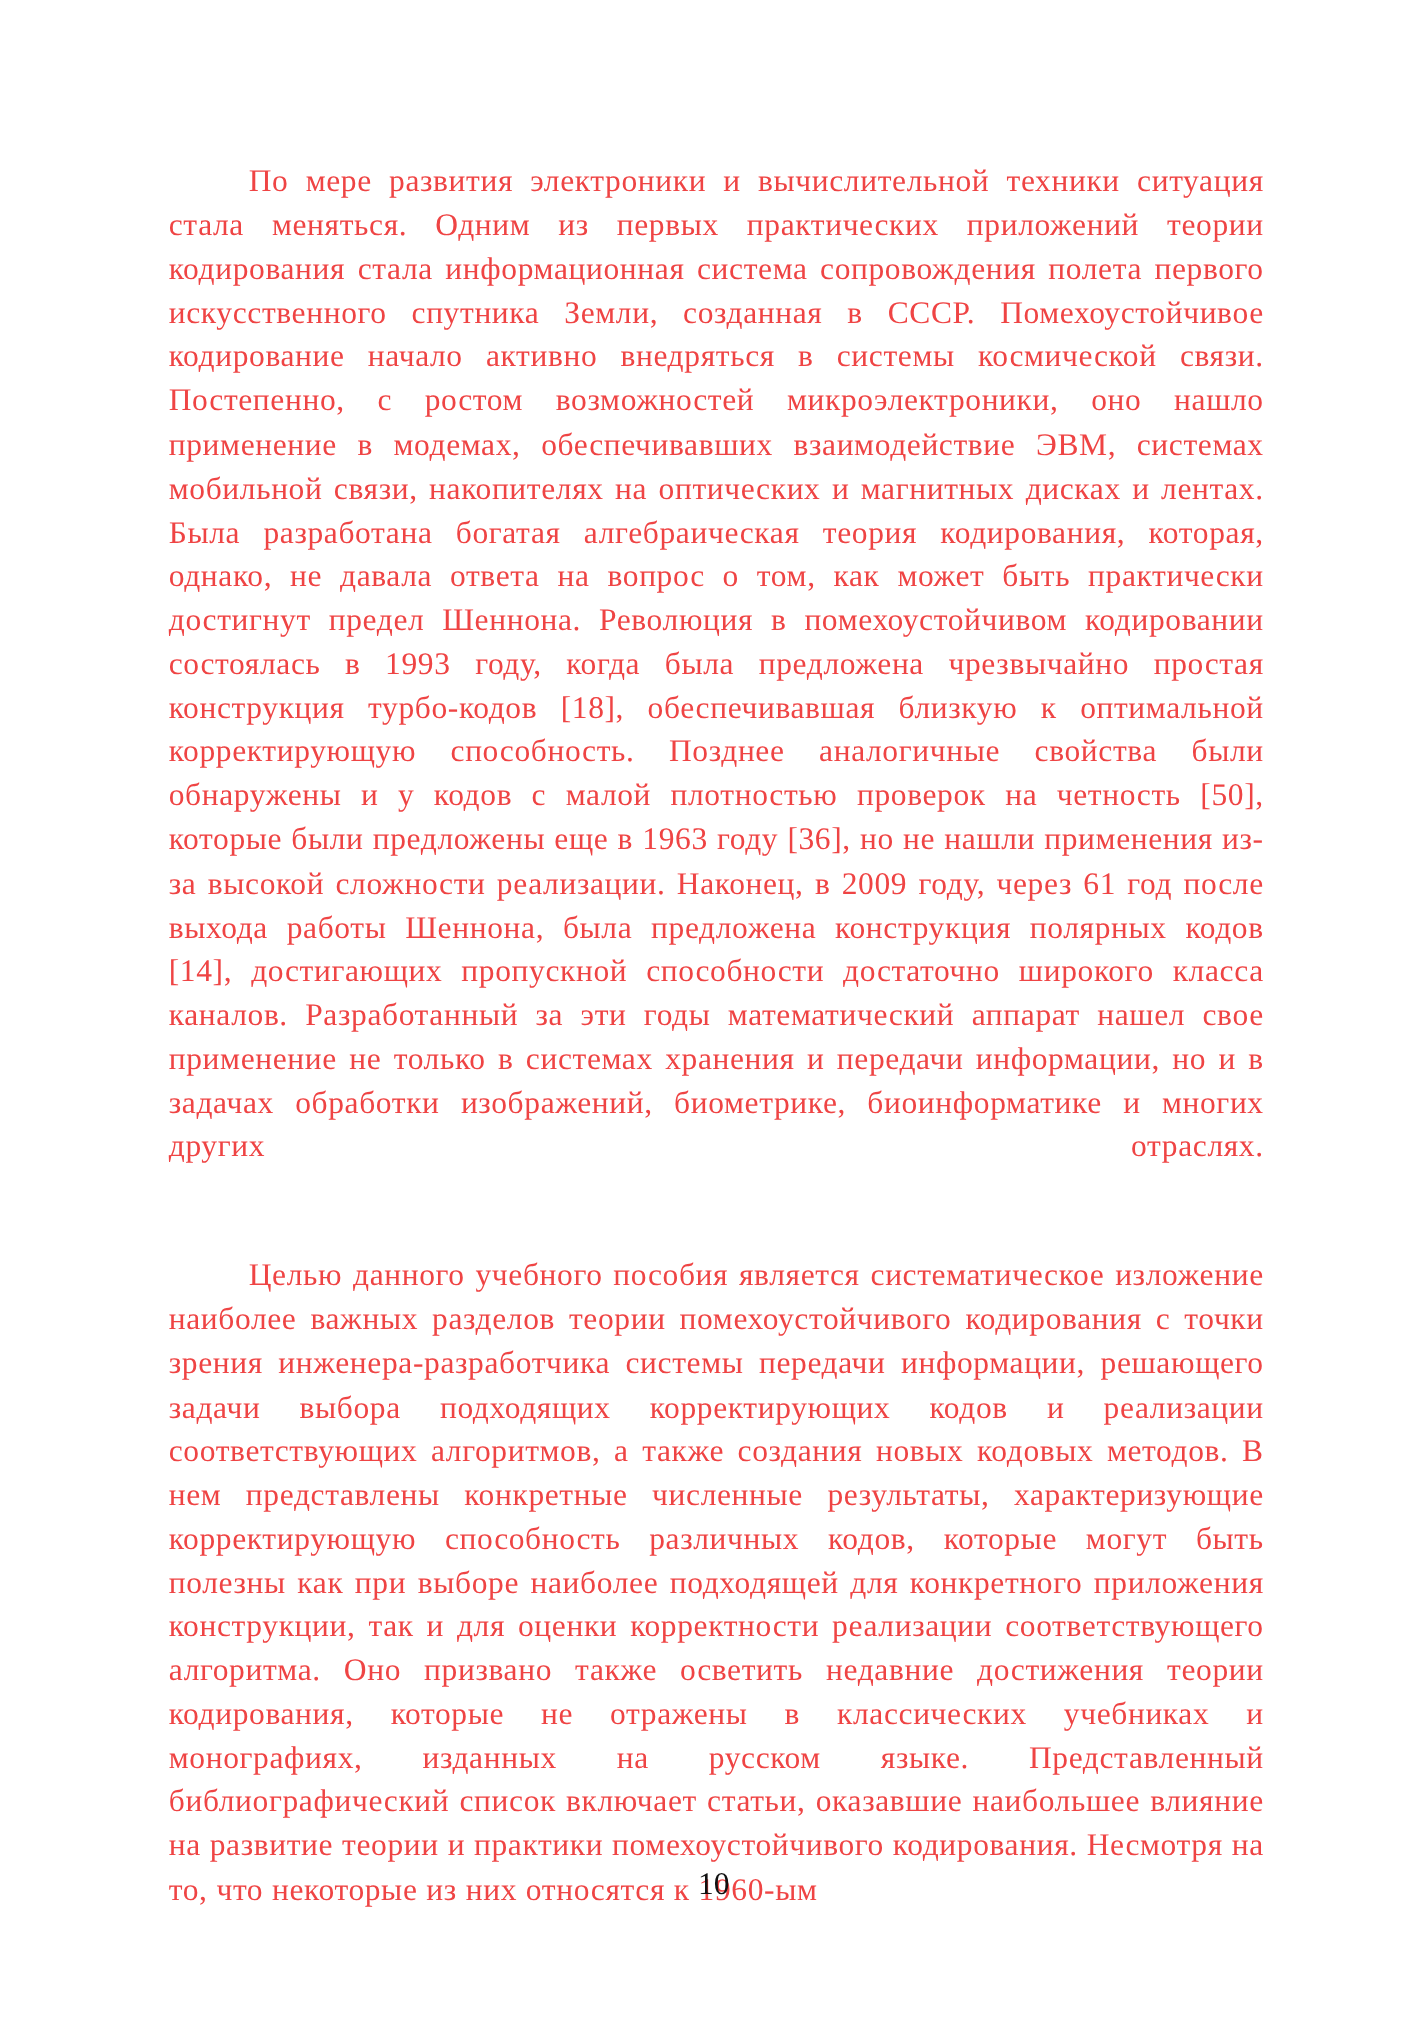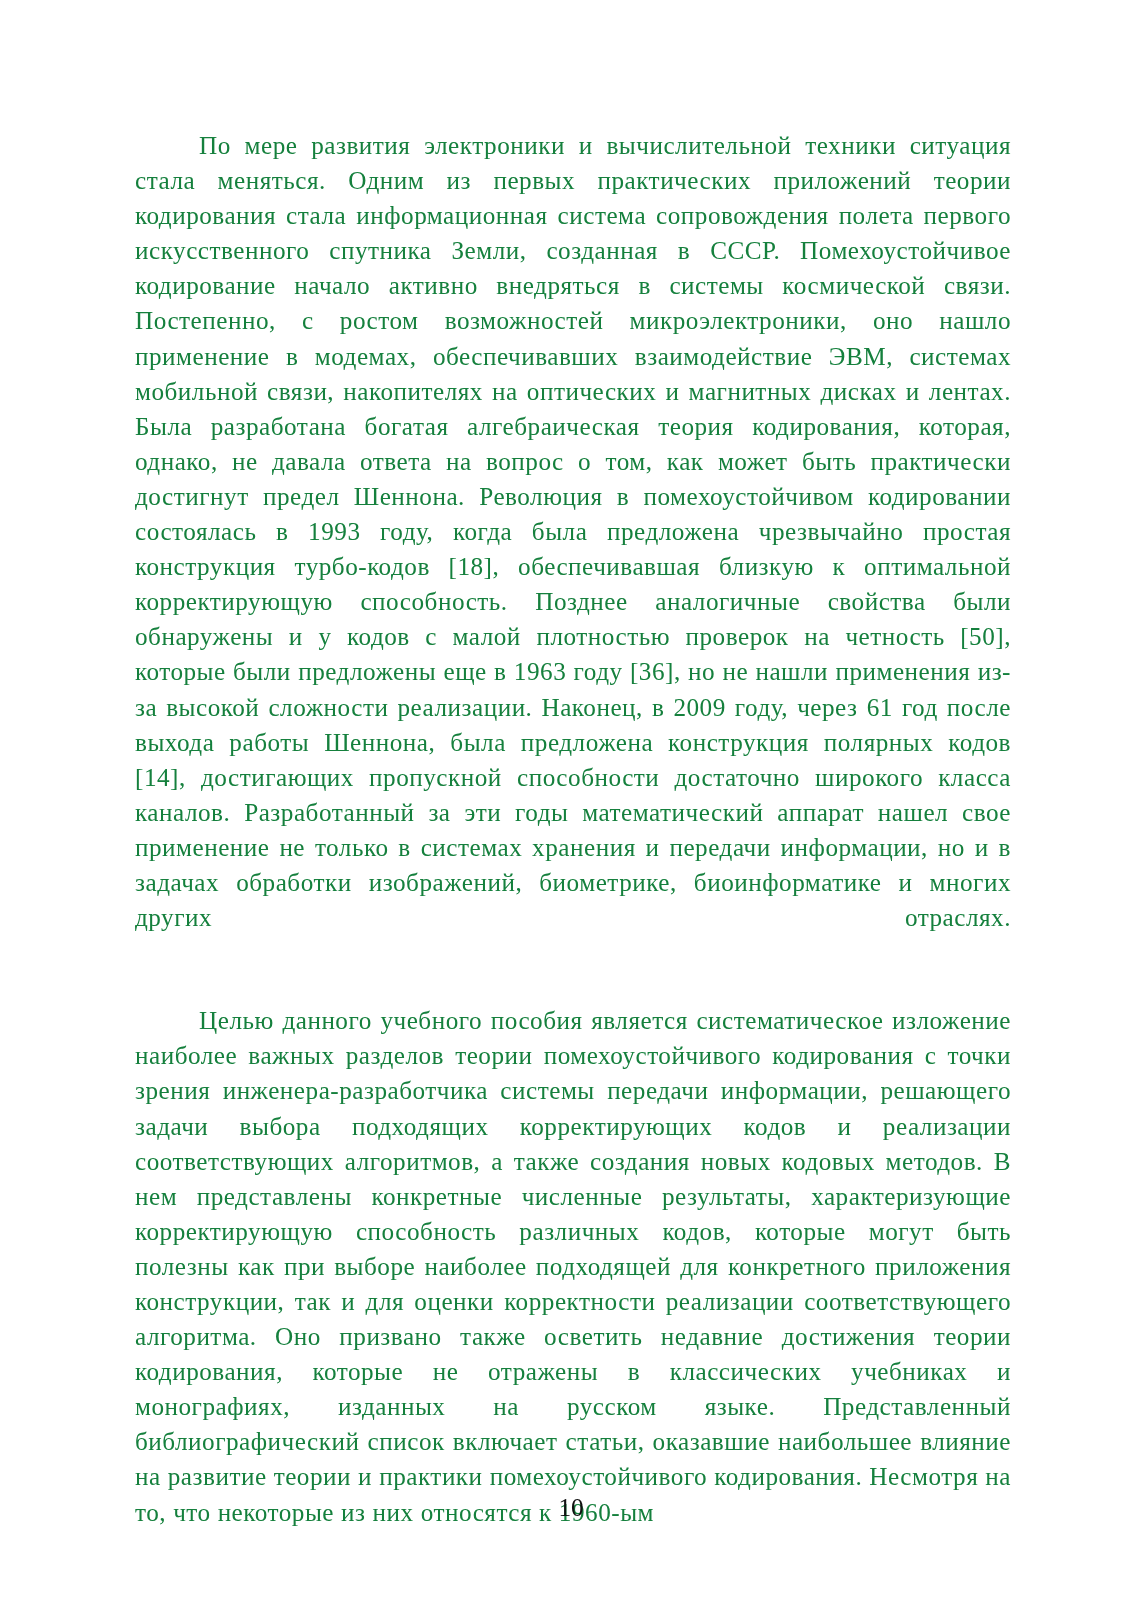"По мере развития электроники и" .para { color: #15803d -> #ef4444 }
